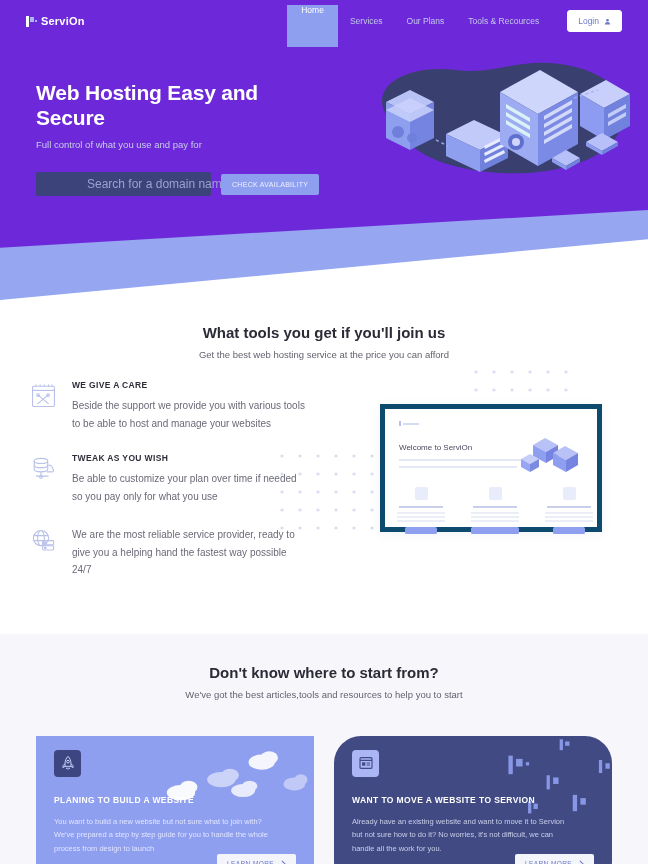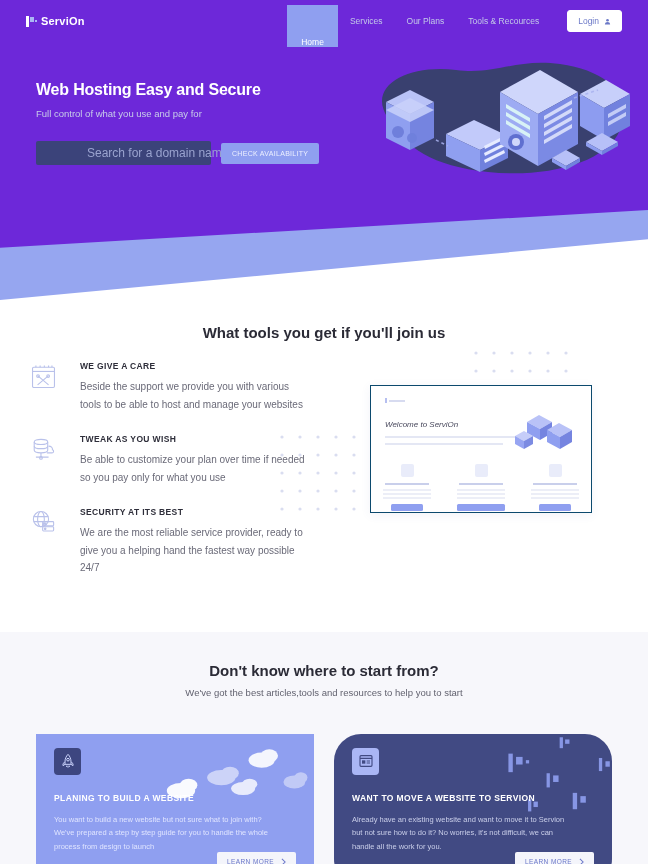"Home" .nav-link-wrap.active-wrap { align-items: flex-end -> flex-start }
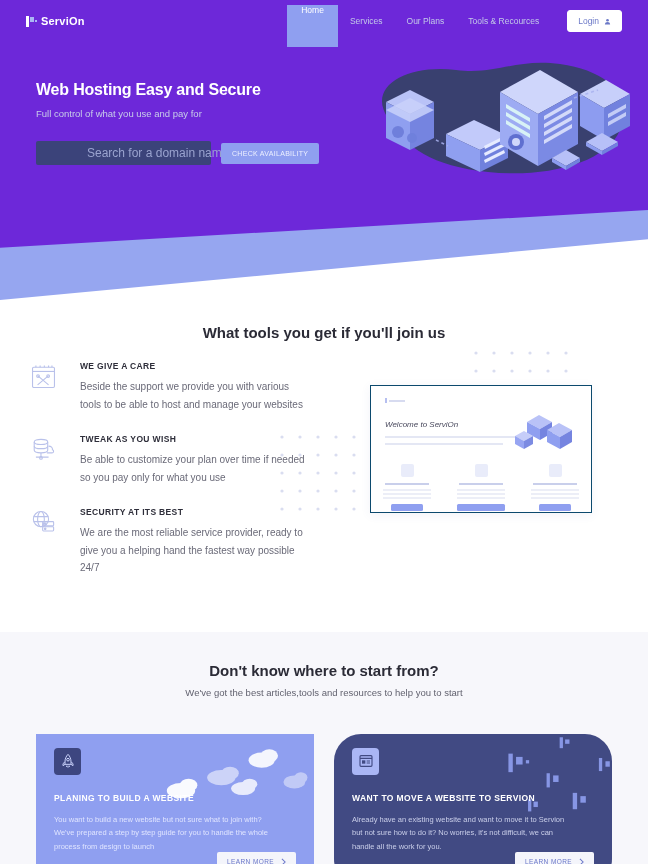"Web Hosting Easy and Secure" .hero-title { font-size: 16px -> 21px }
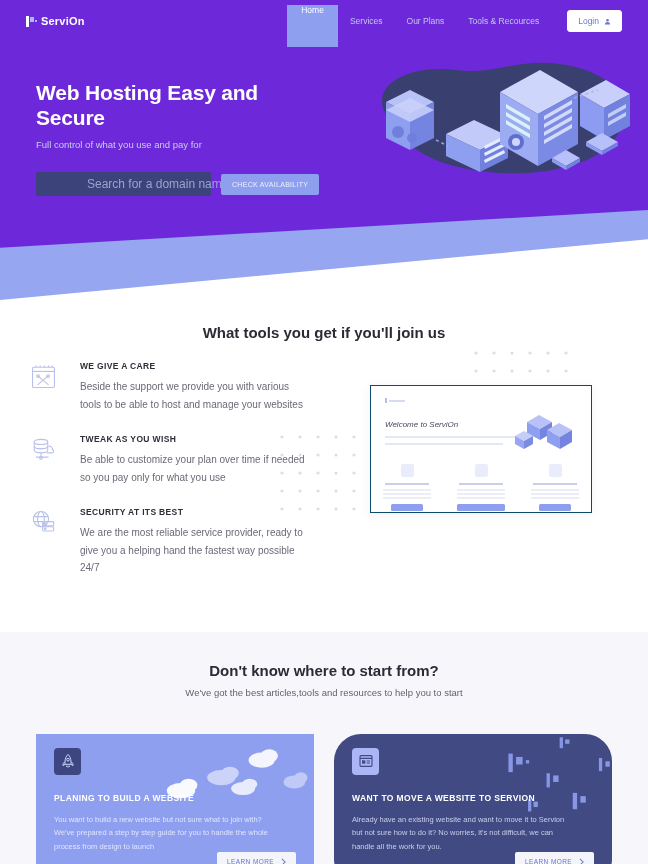"Get the best web hosting" p.sec-sub { html: none -> <p>Get the best web hosting service at the price you can afford</p> }
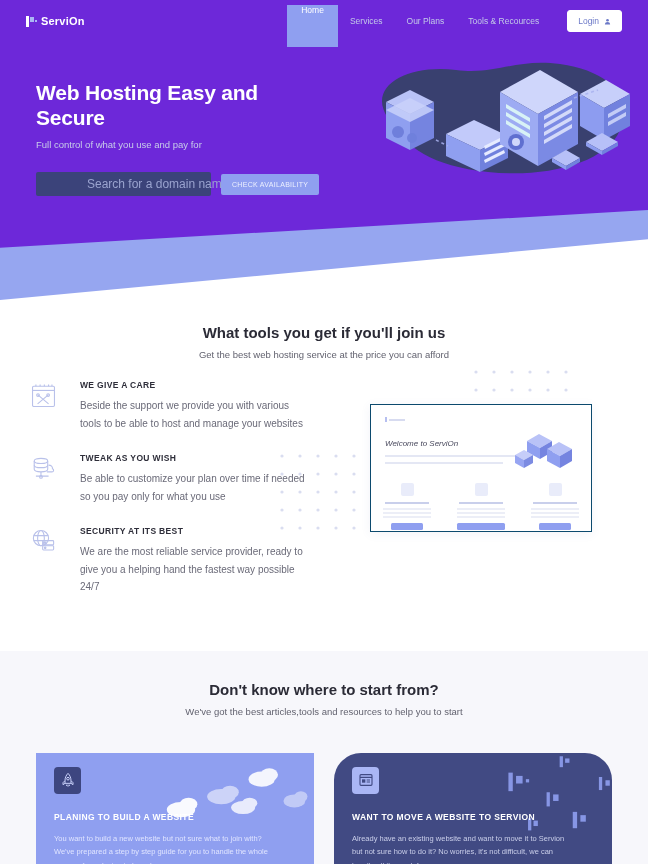"WE GIVE A CARE" .feat-item { gap: 20px -> 12px }
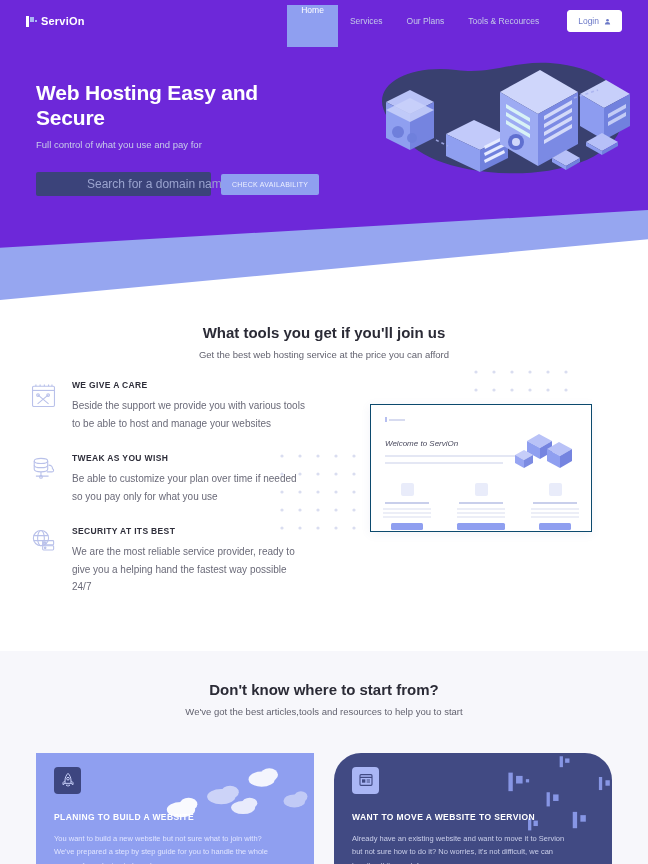"Welcome to ServiOn" .mock-card { border: 1px solid #0c4a6e -> 5px solid #0c4a6e; font-style: italic -> none; left: 48px -> 58px }
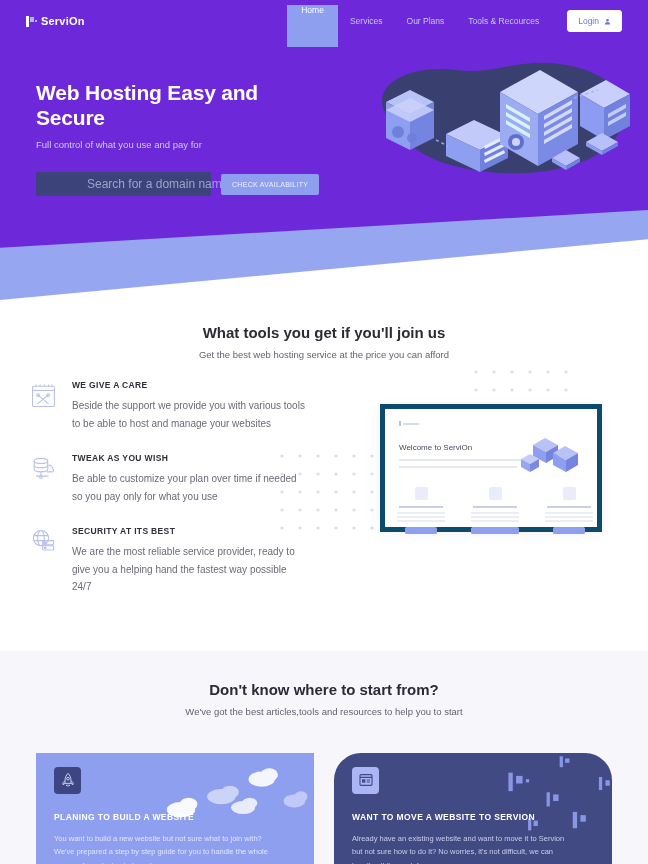"SECURITY AT ITS BEST" div.feat-h { html: <div>SECURITY AT ITS BEST</div> -> none }
